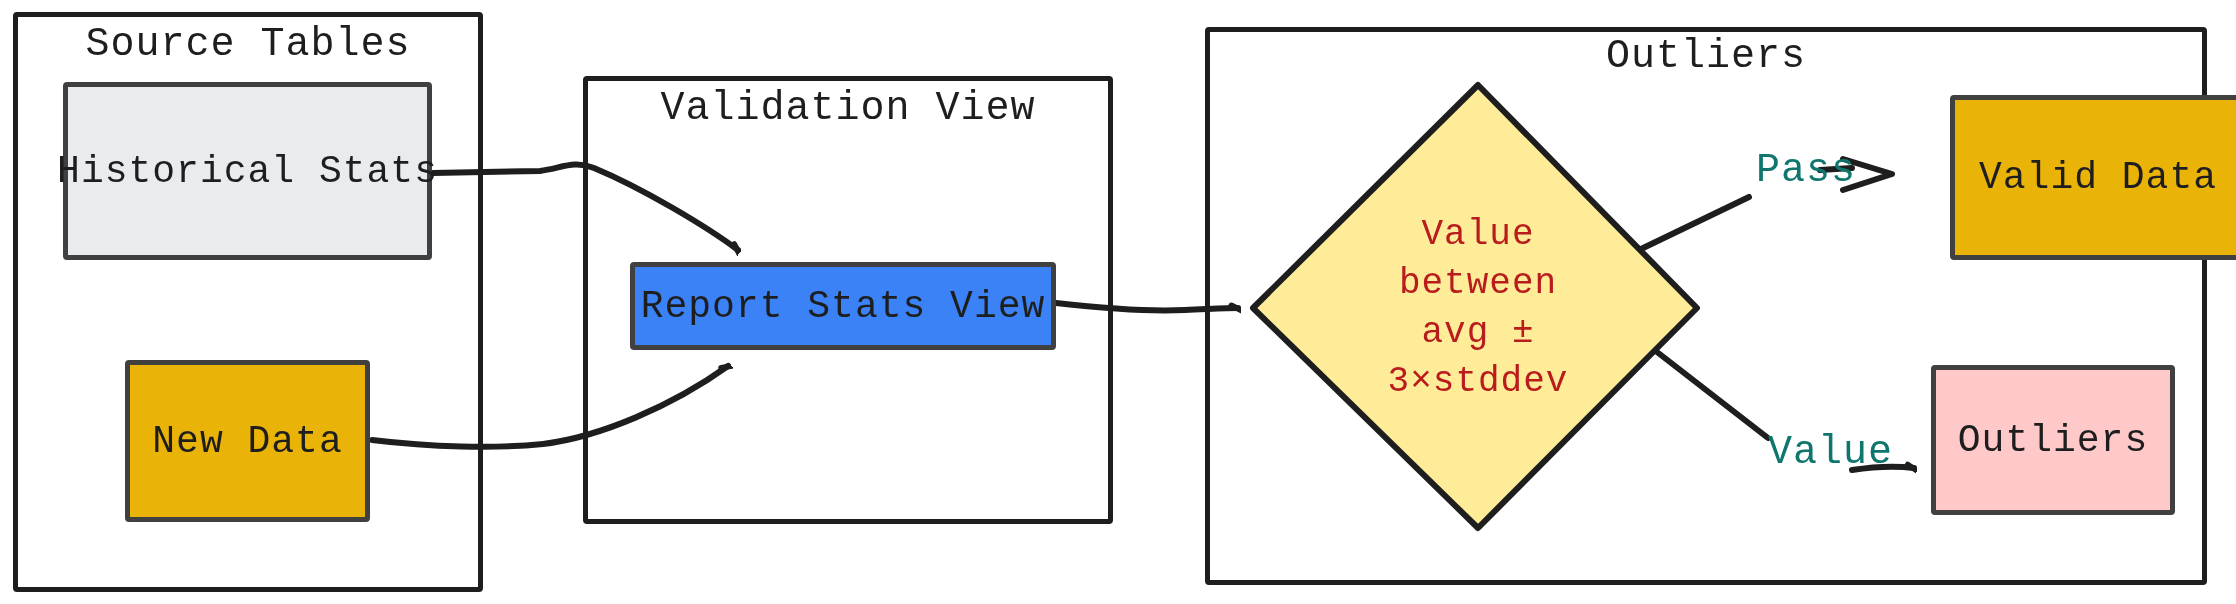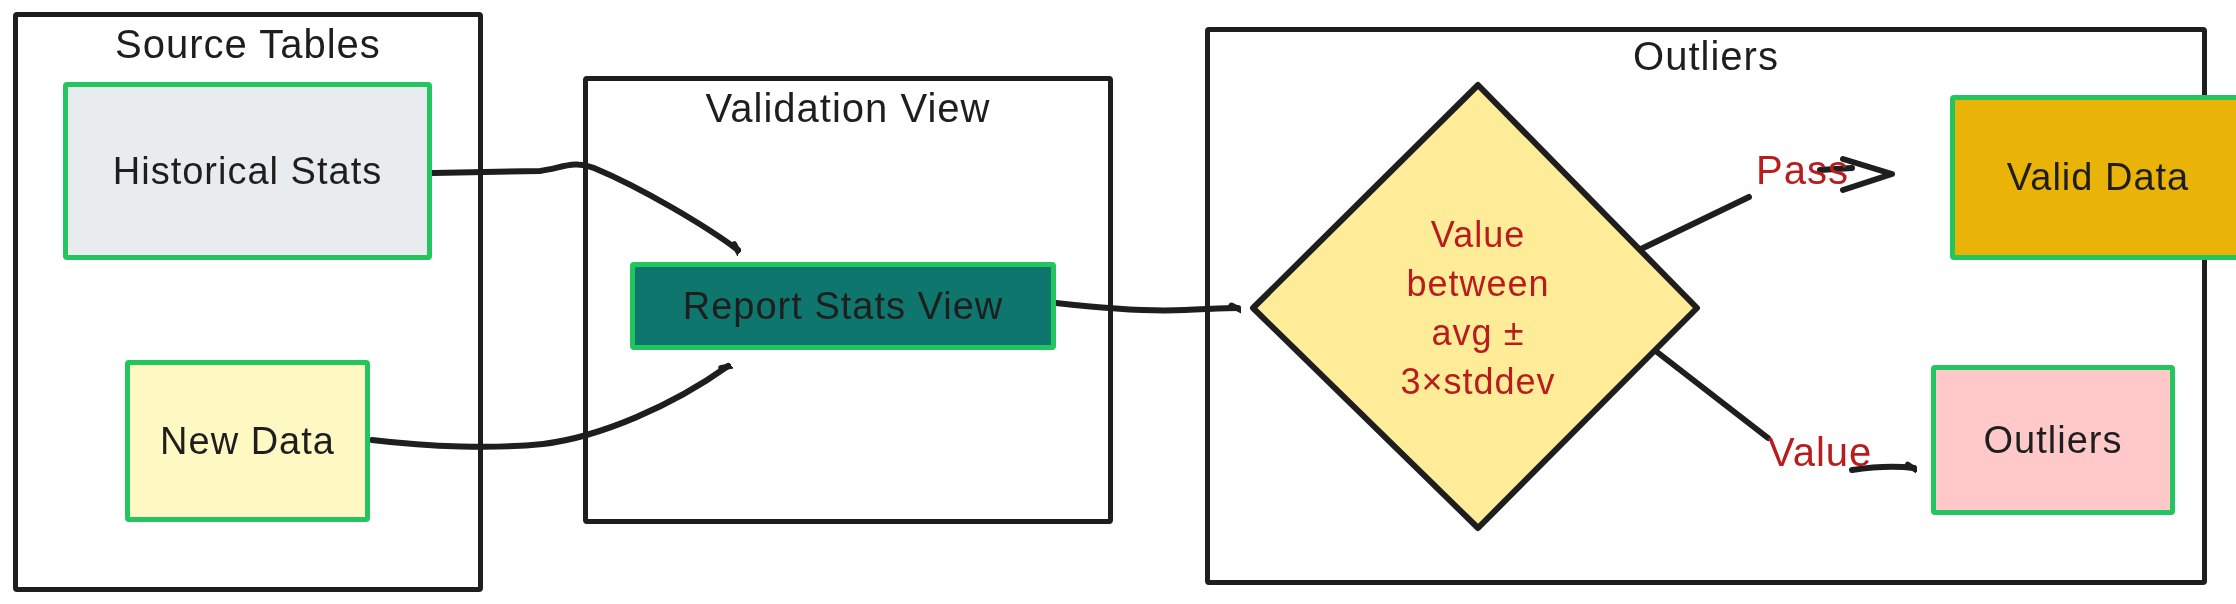"Source Tables" .canvas { font-family: Liberation Sans, sans-serif -> Liberation Mono, monospace }
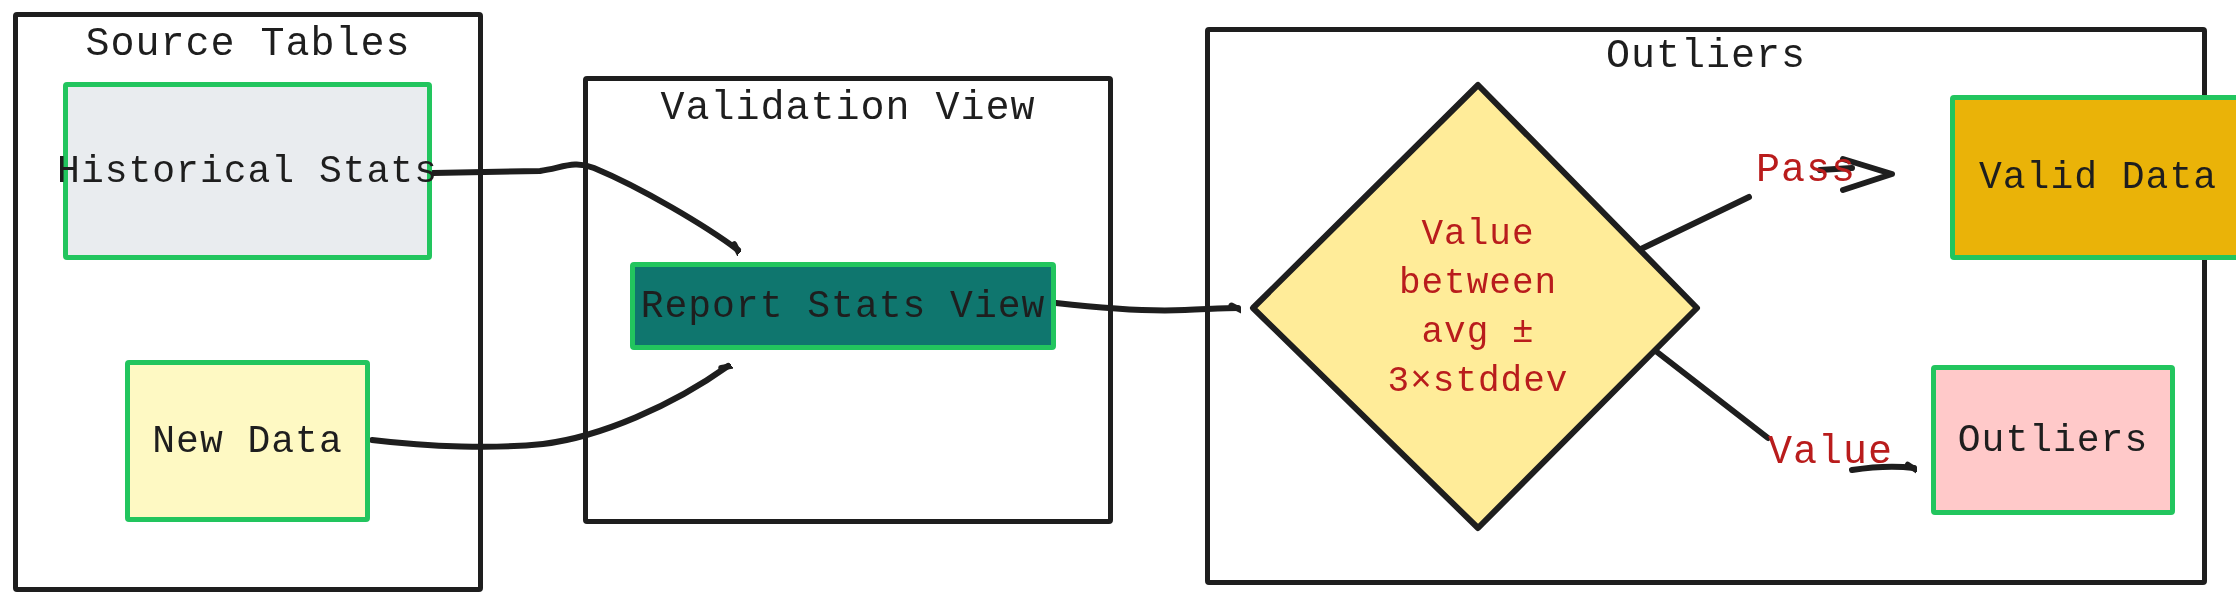"Historical Stats" .node { border: 5px solid #22c55e -> 5px solid #404040 }
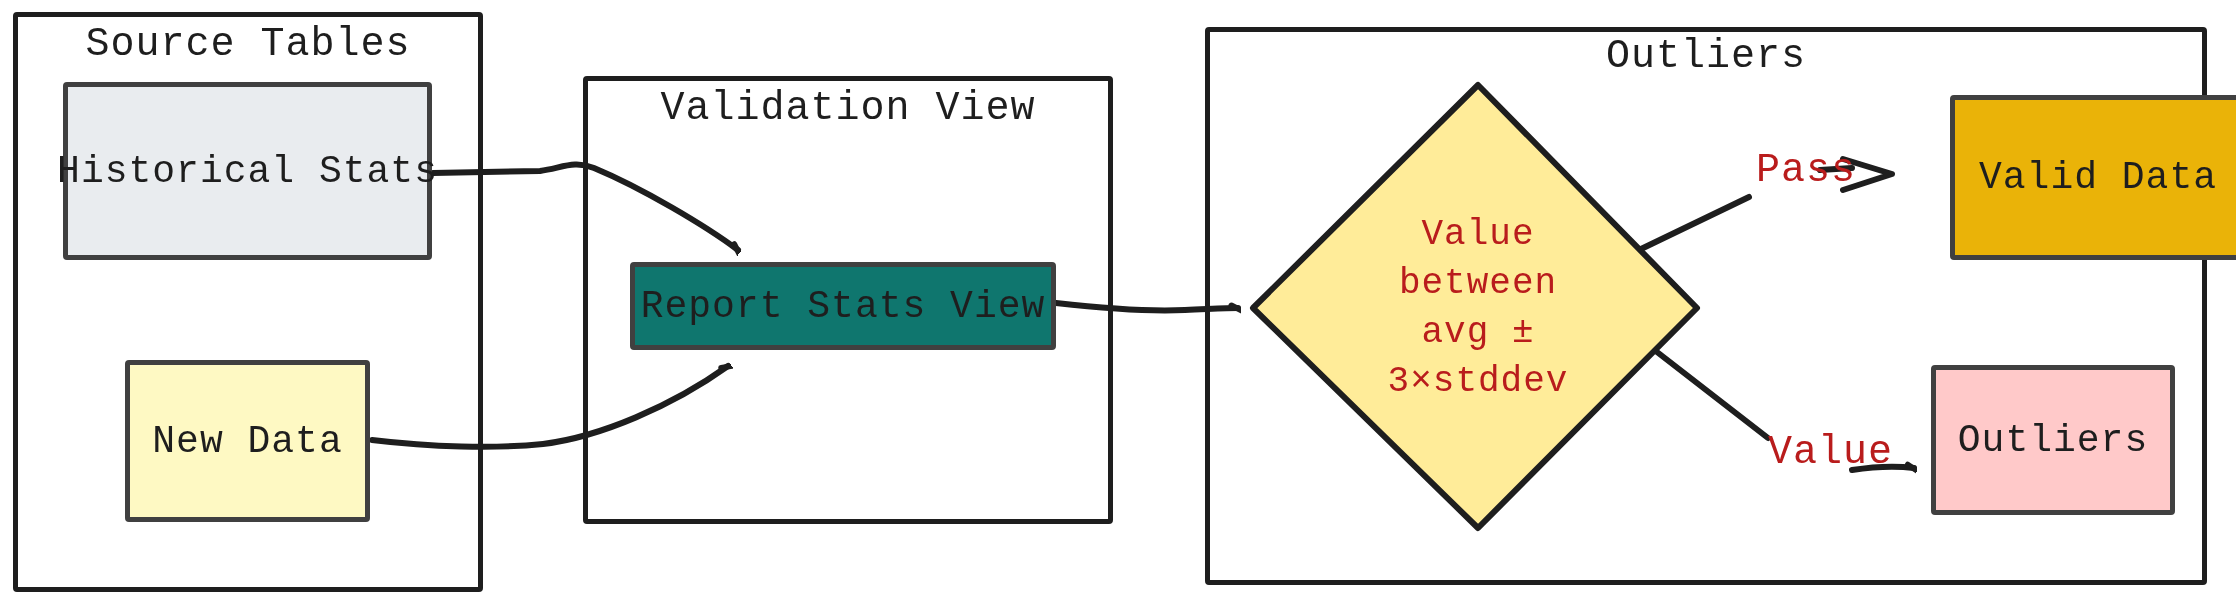"Pass" .edge-label { color: #b91c1c -> #0f766e }
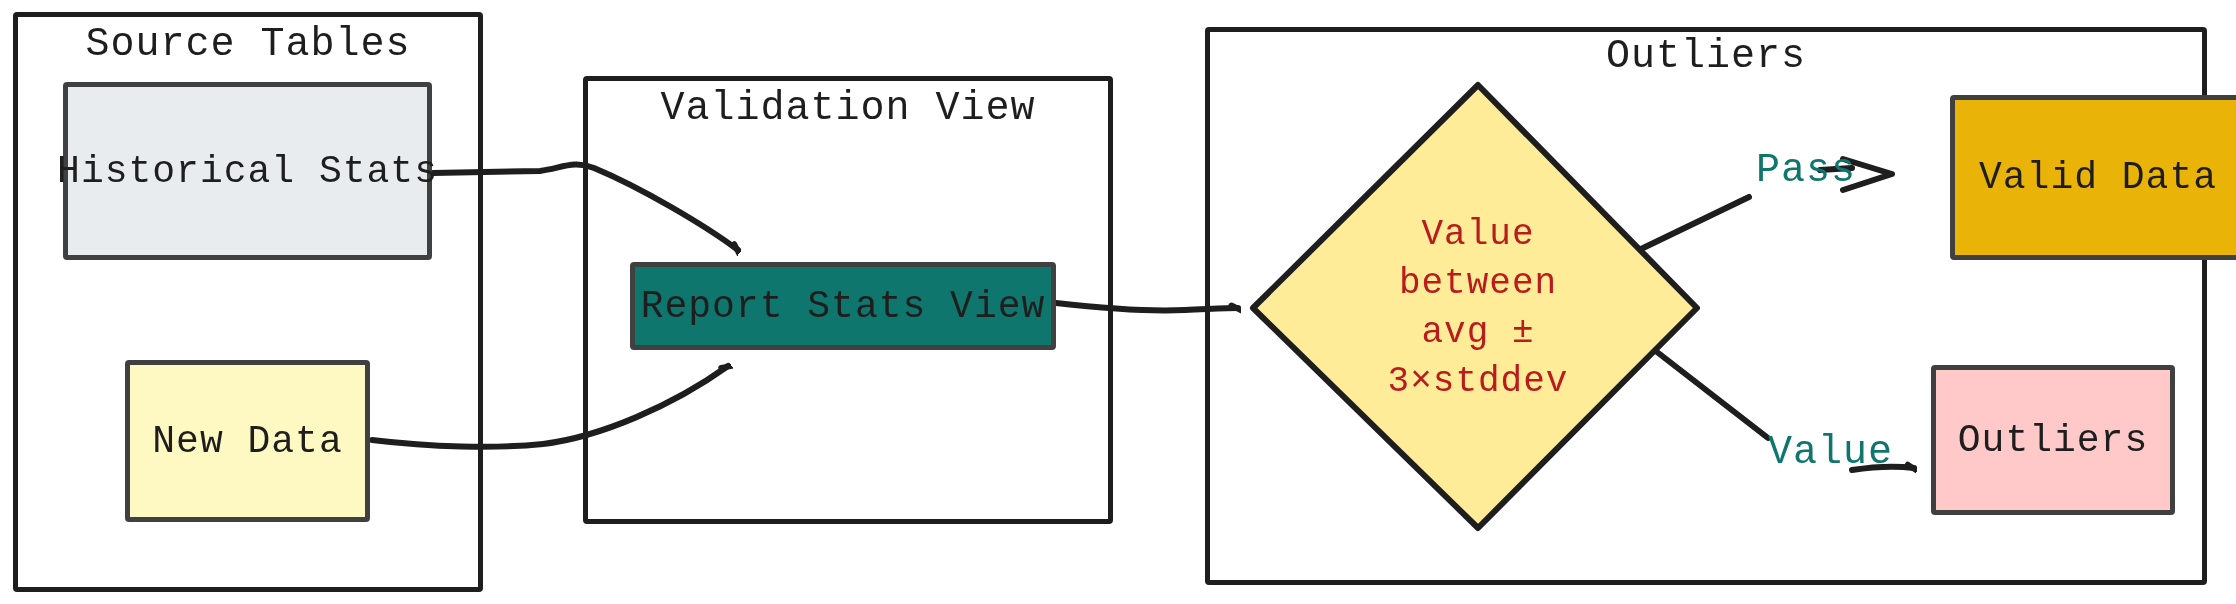"Report Stats View" .node-report { background: #0f766e -> #3b82f6 }
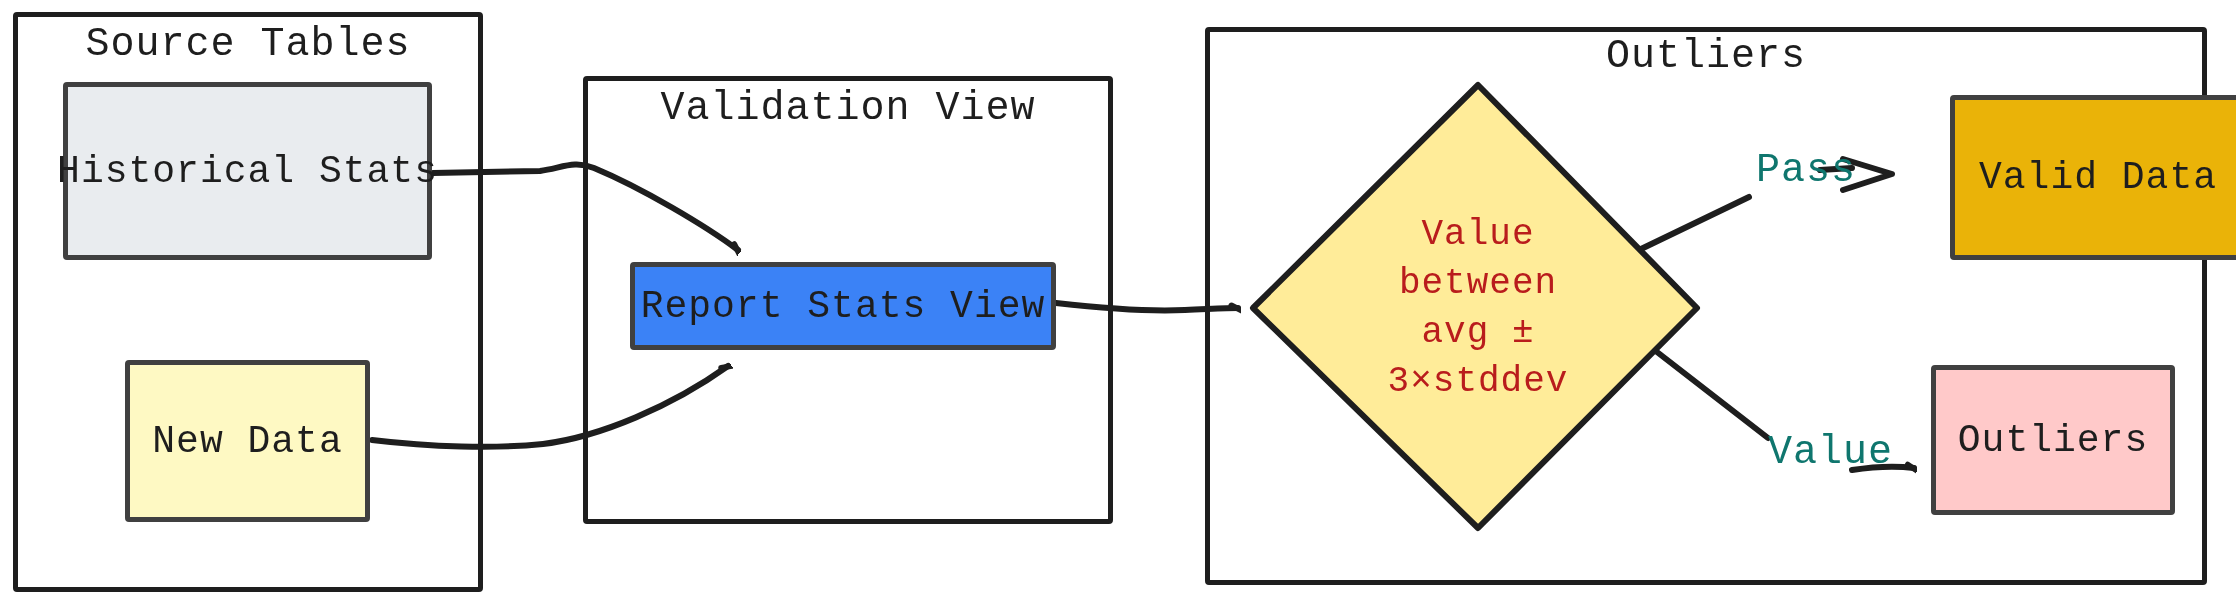"New Data" .node-newdata { background: #fef9c3 -> #eab308 }
